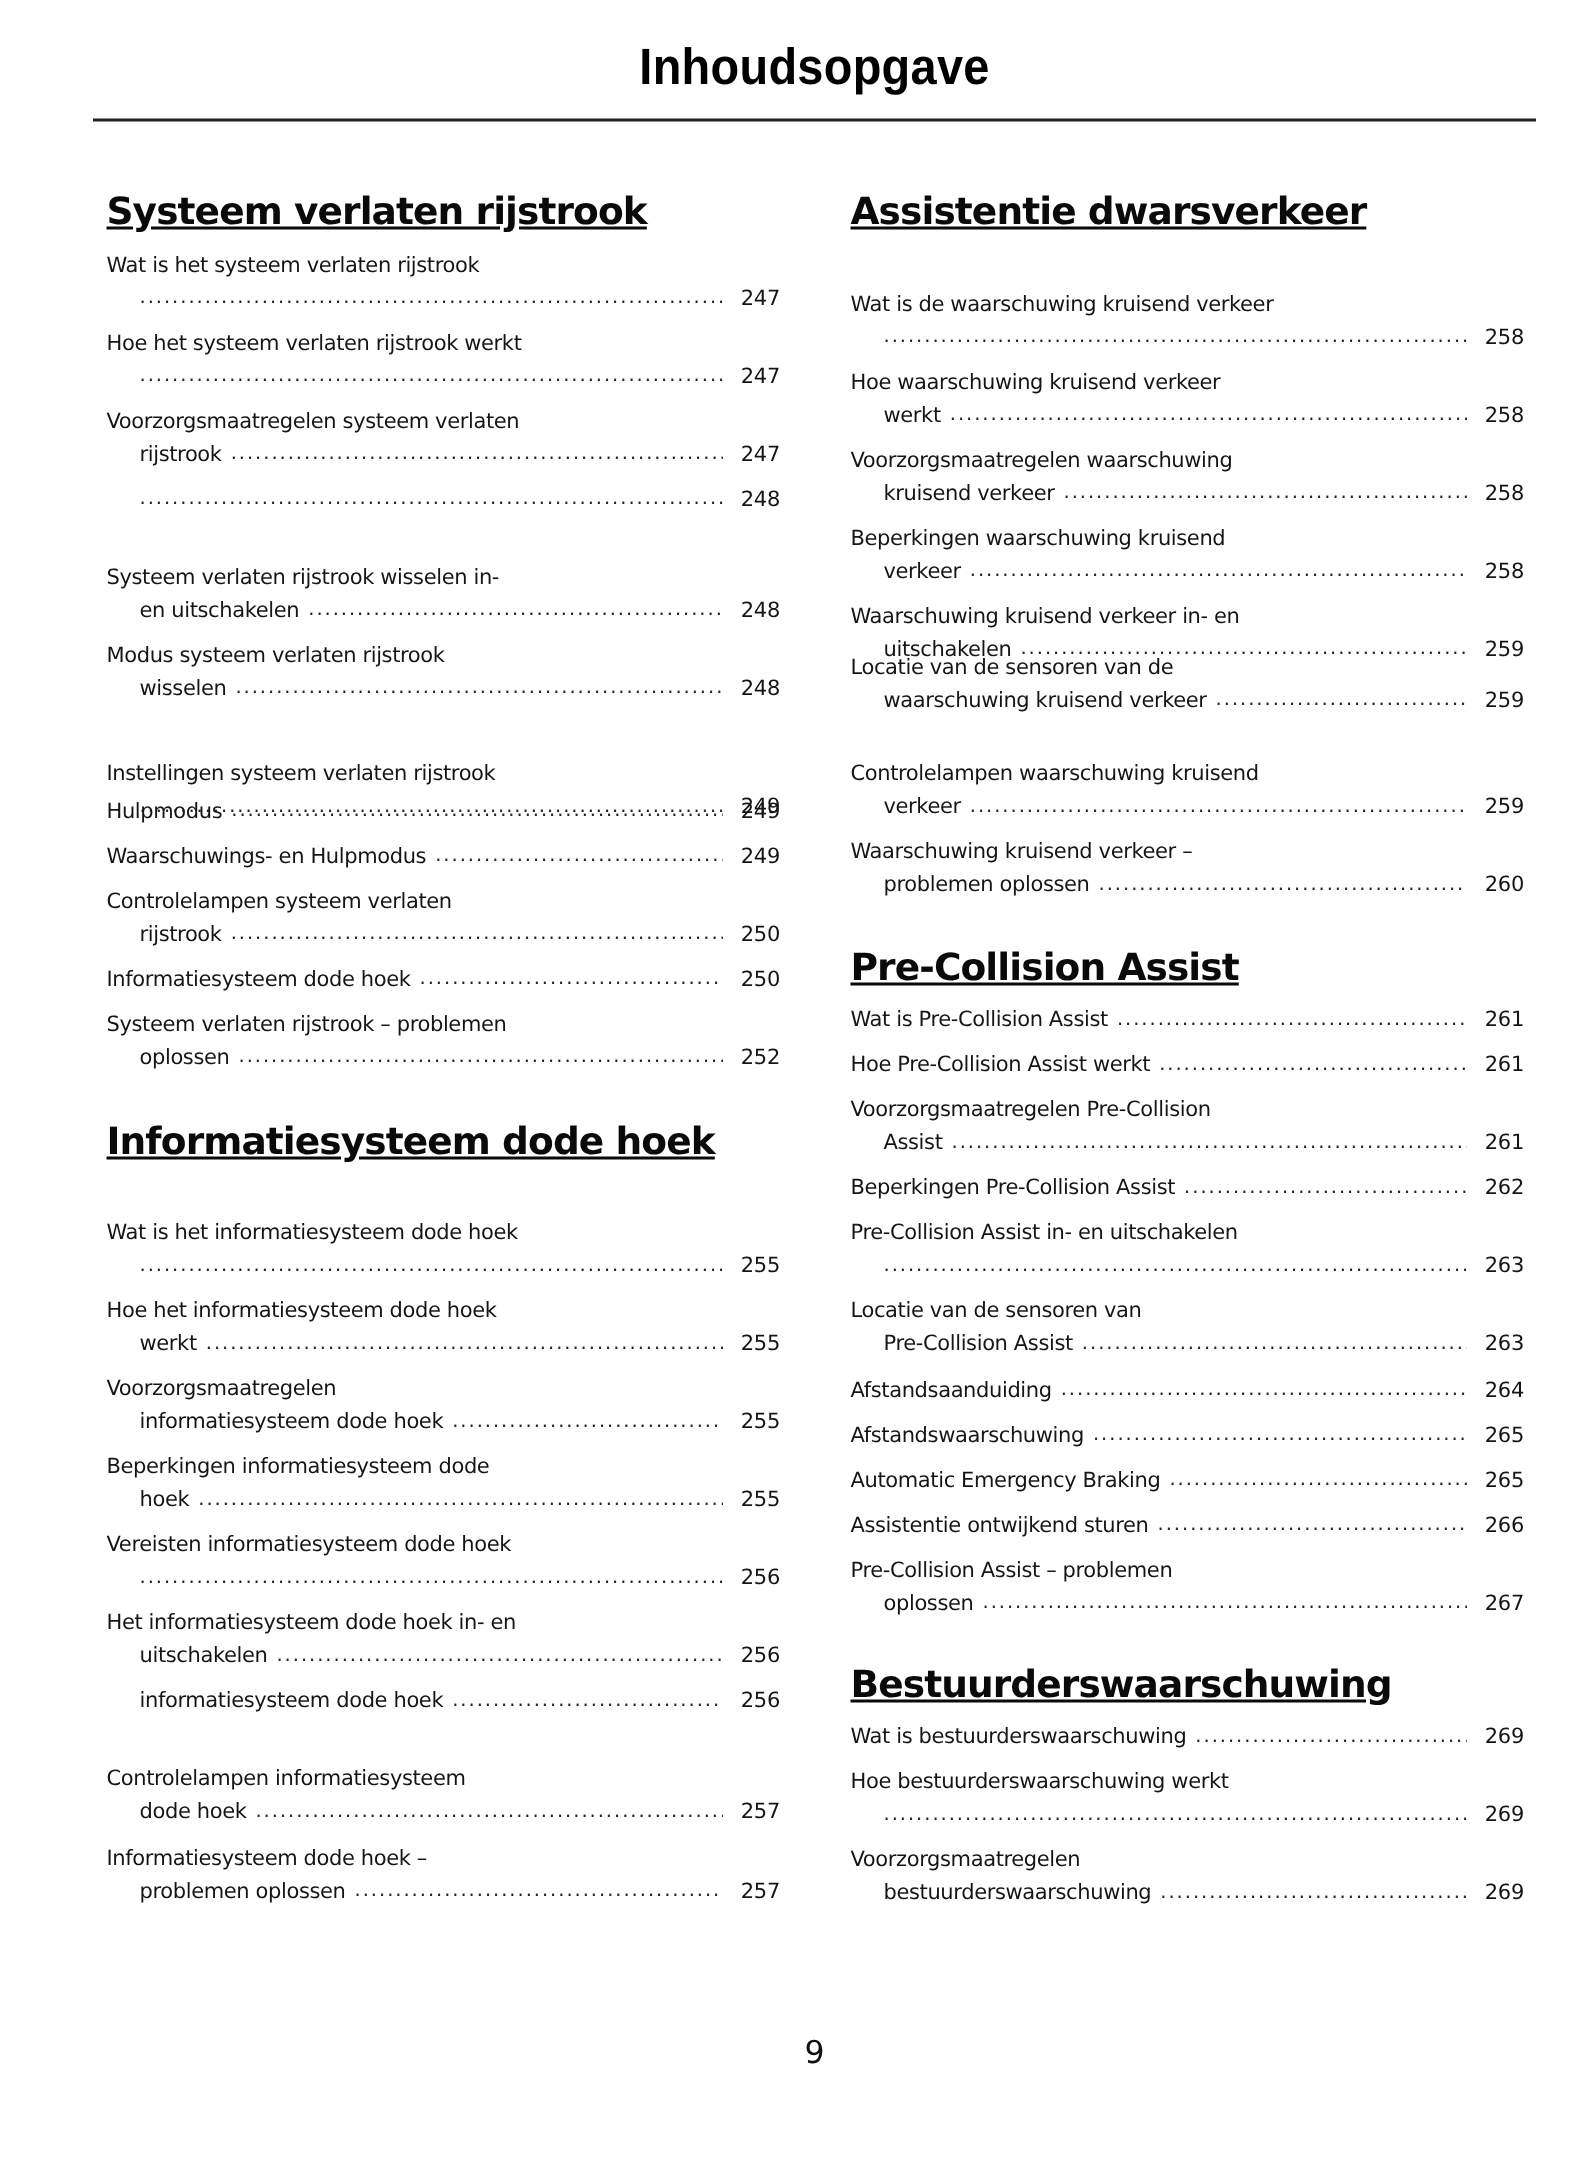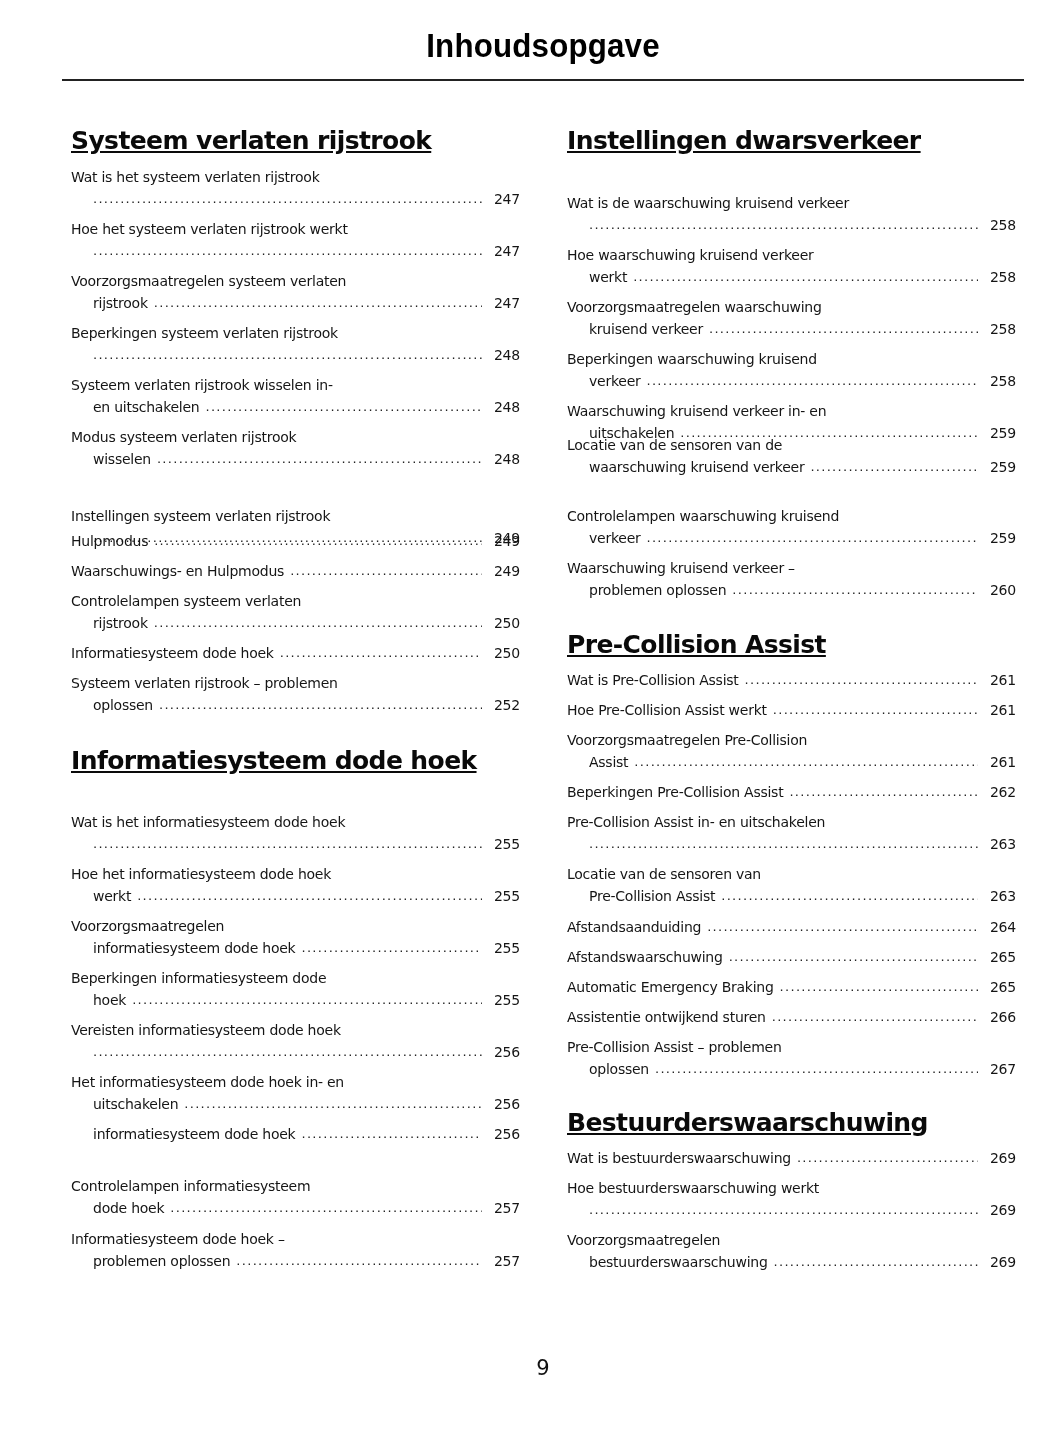"Instellingen dwarsverkeer" div.section-heading { text: Instellingen -> Assistentie }
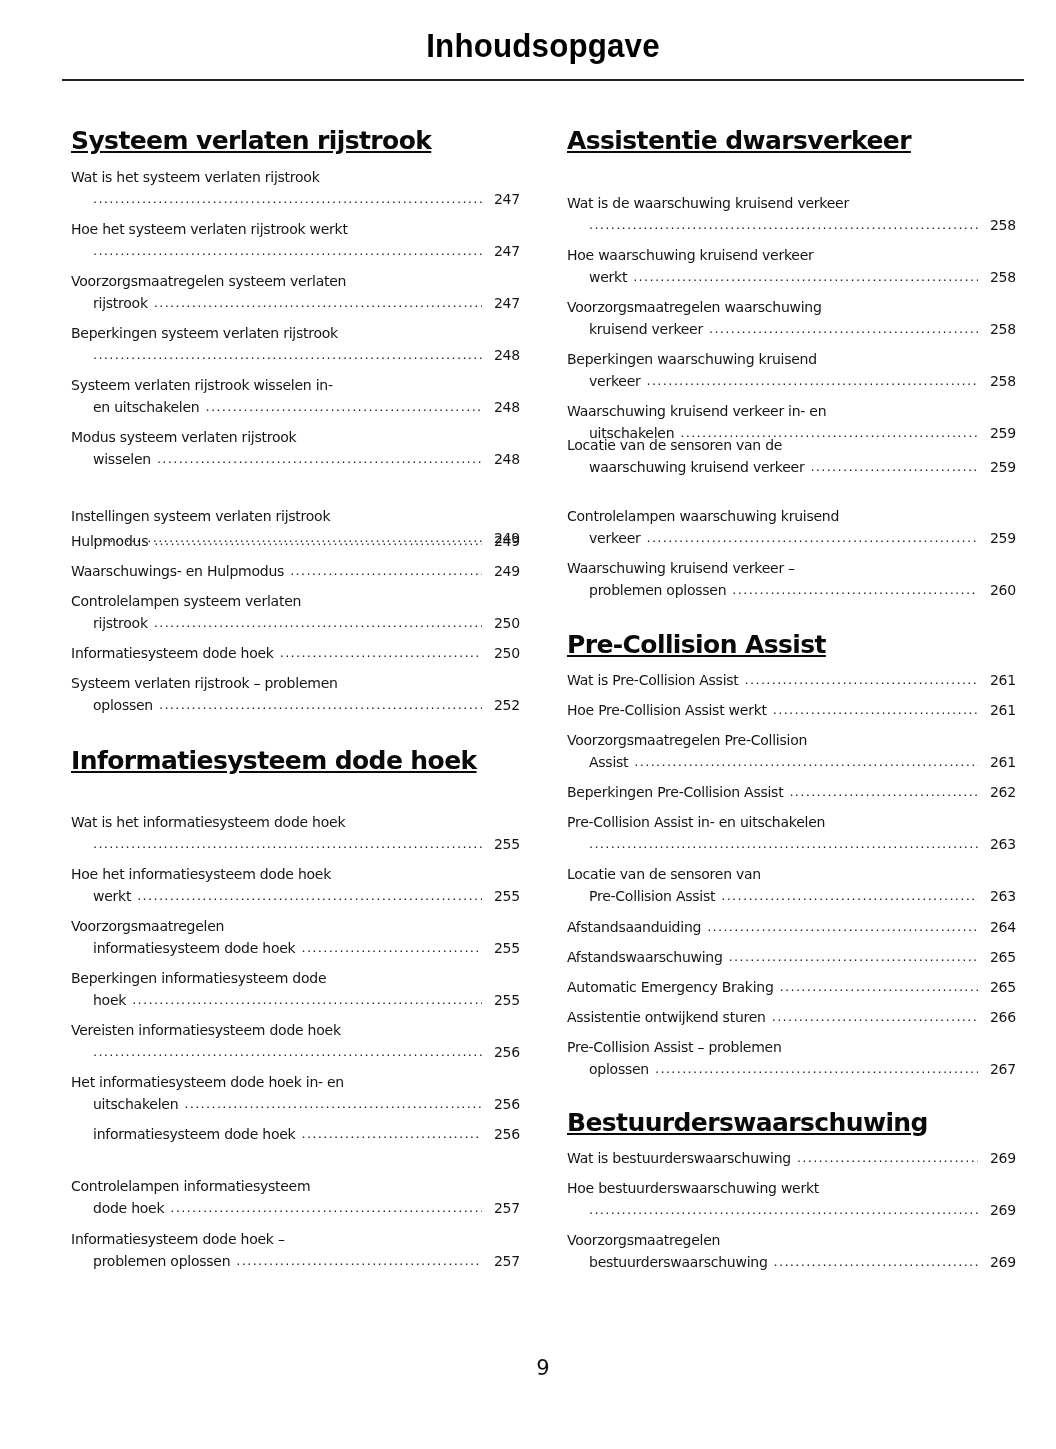"Beperkingen systeem verlaten rijstrook" div.line { html: <div> <span>Beperkingen systeem verlaten rijstrook</span> </div> -> none }
